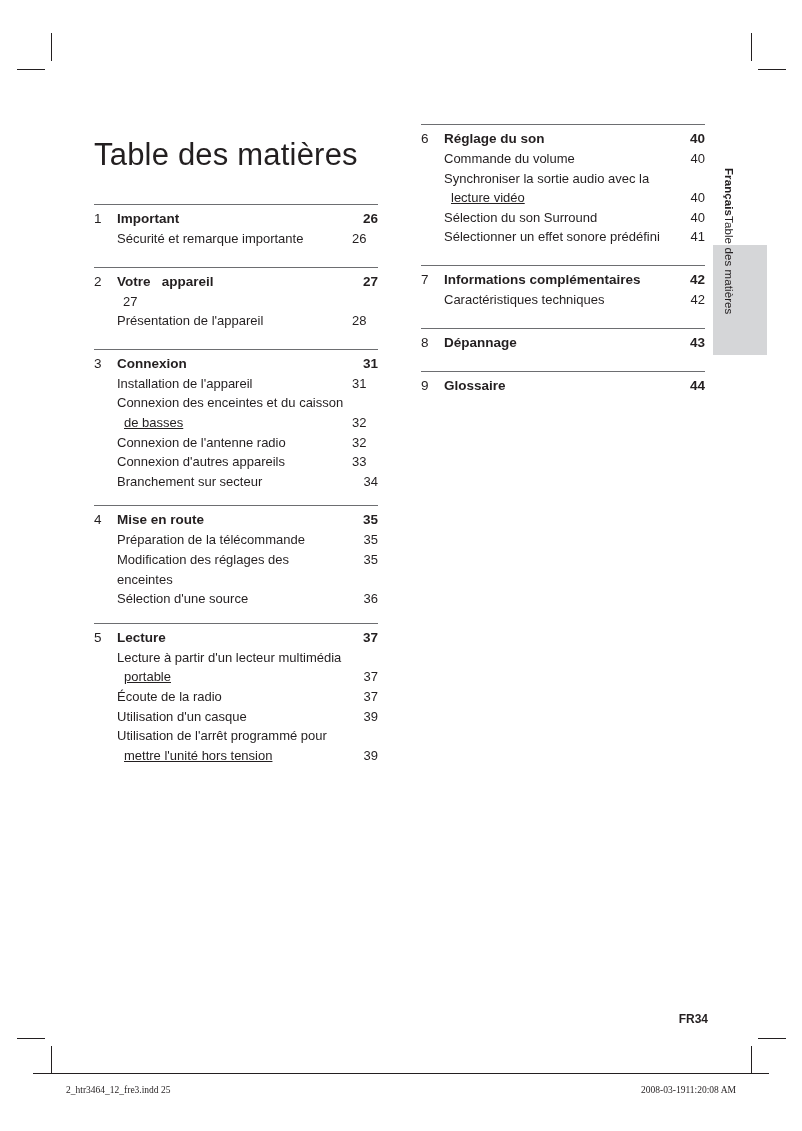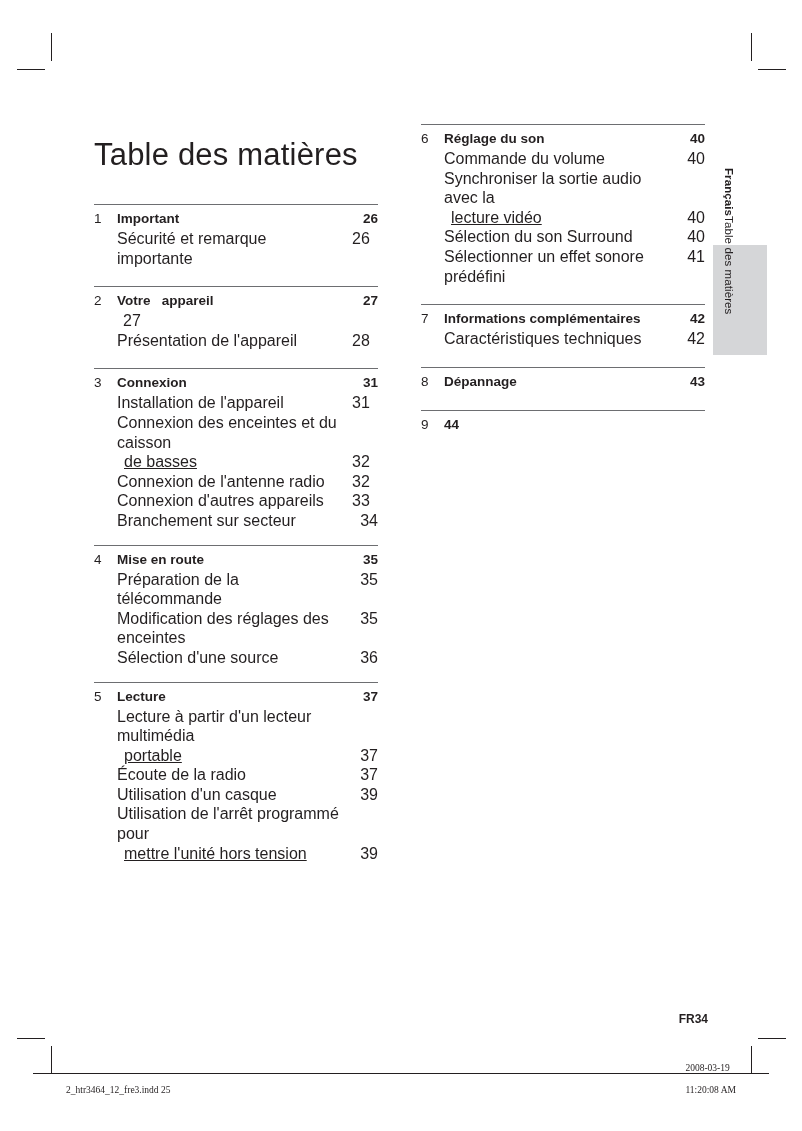"Commande du volume" .entry { font-size: 16px -> 13px }
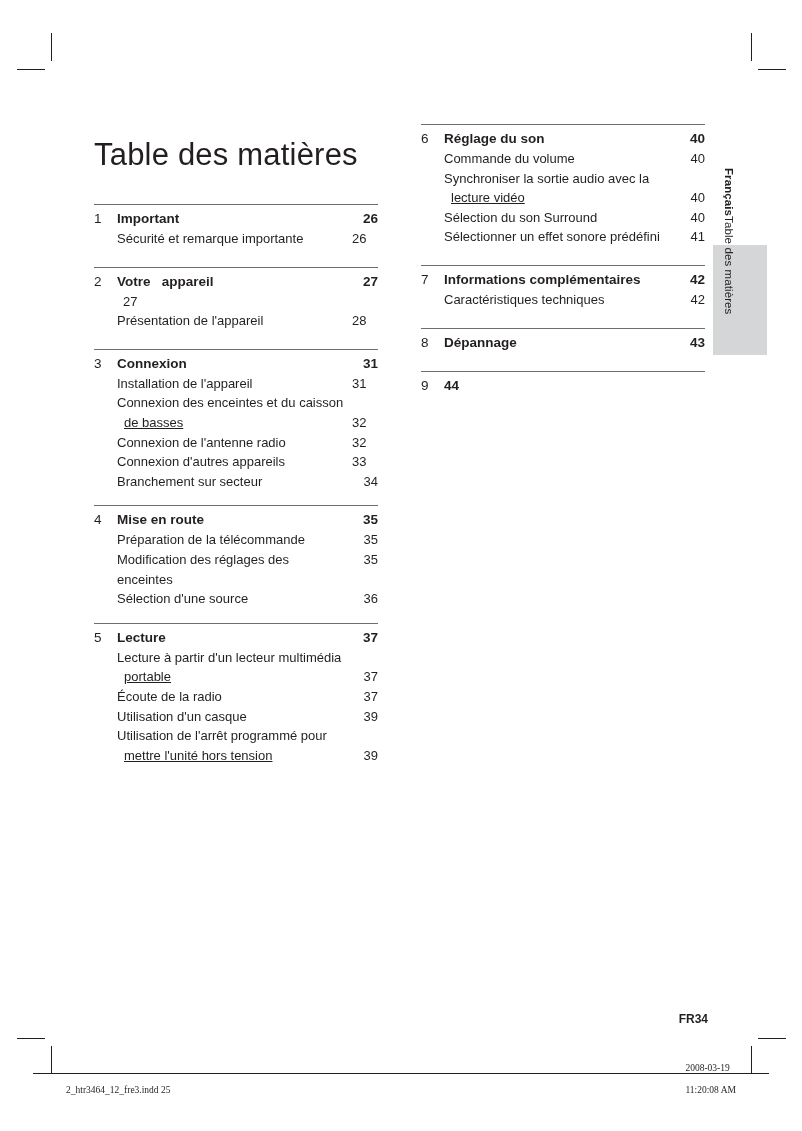"Glossaire" span.chapter-title { html: none -> <span>Glossaire</span> }
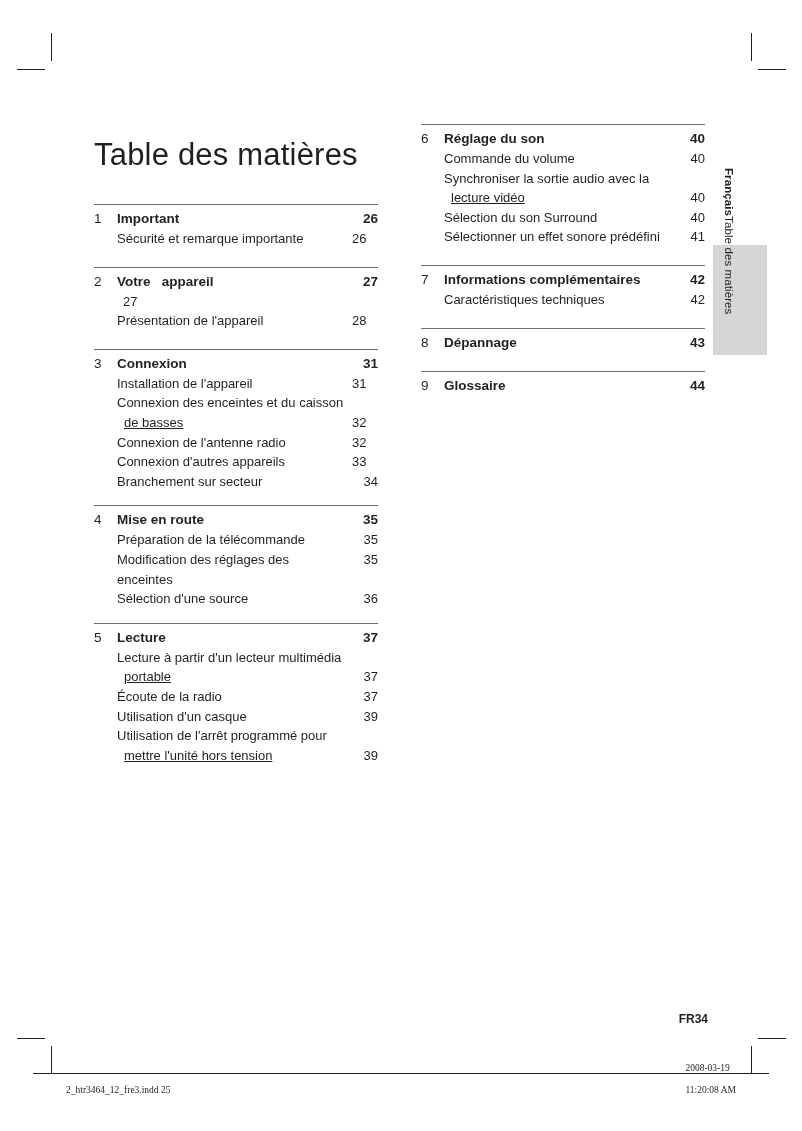"2008-03-19" .print-right { flex-direction: column -> none; gap: 12px -> none }
